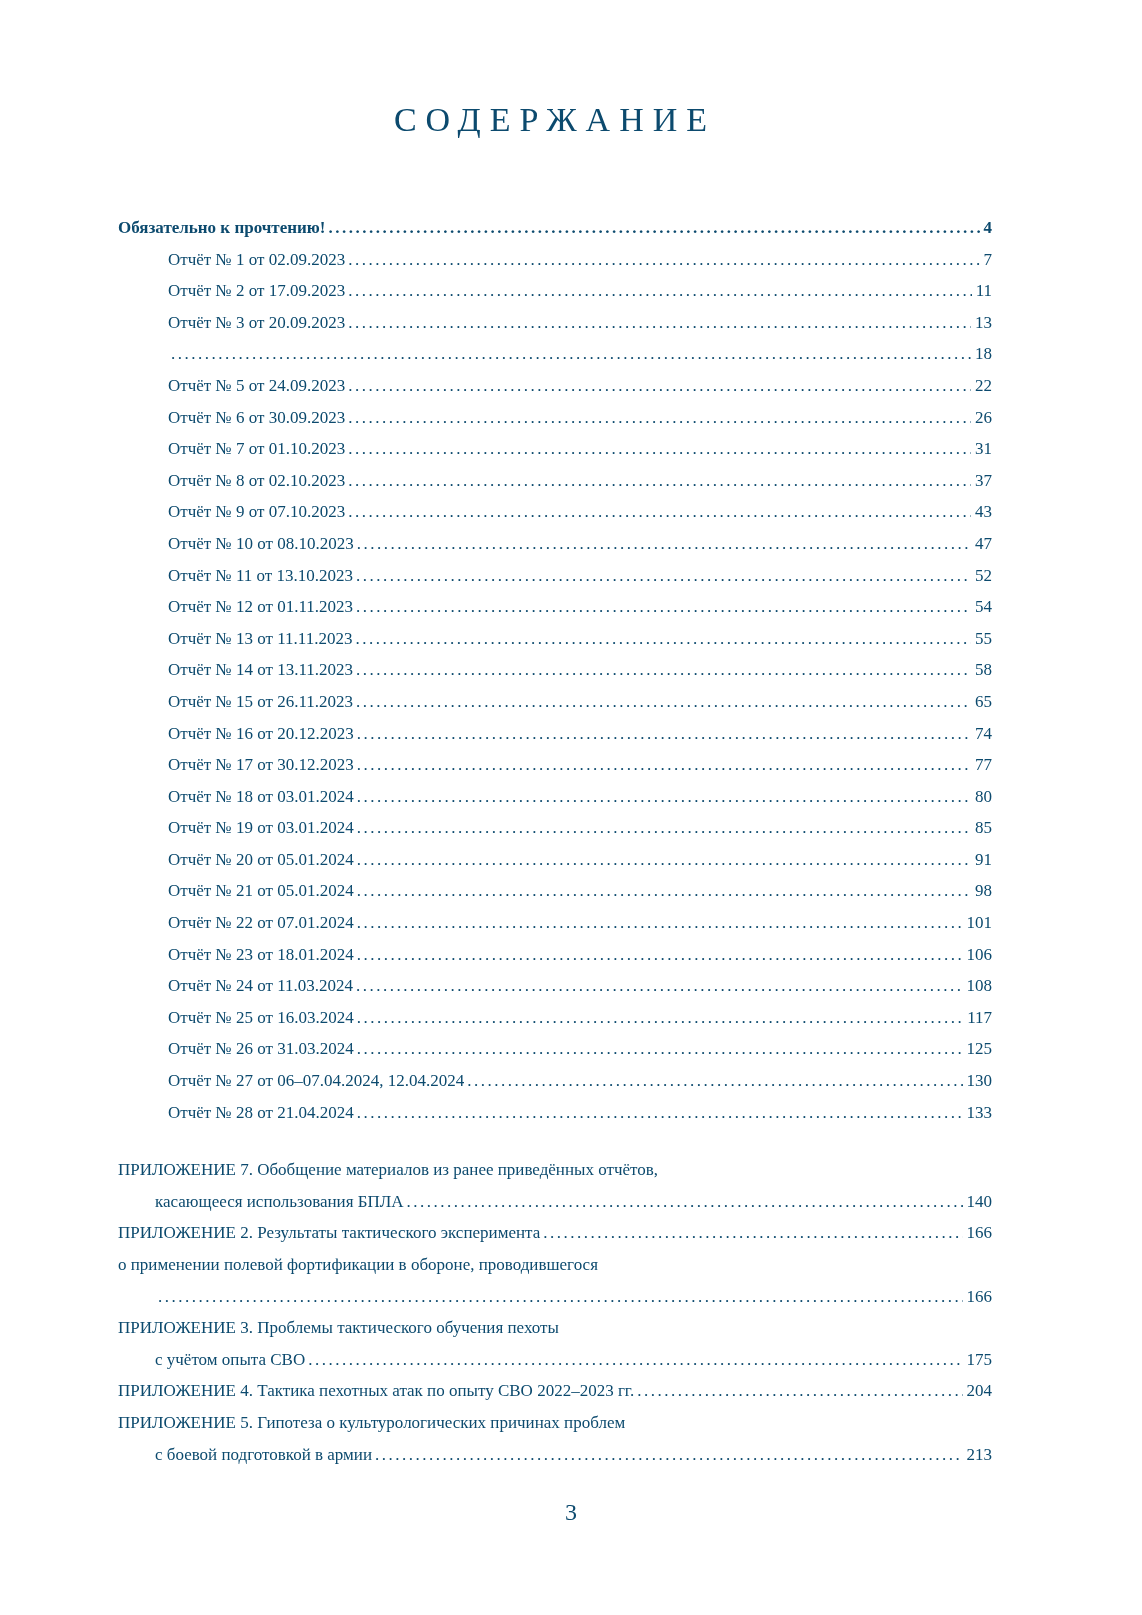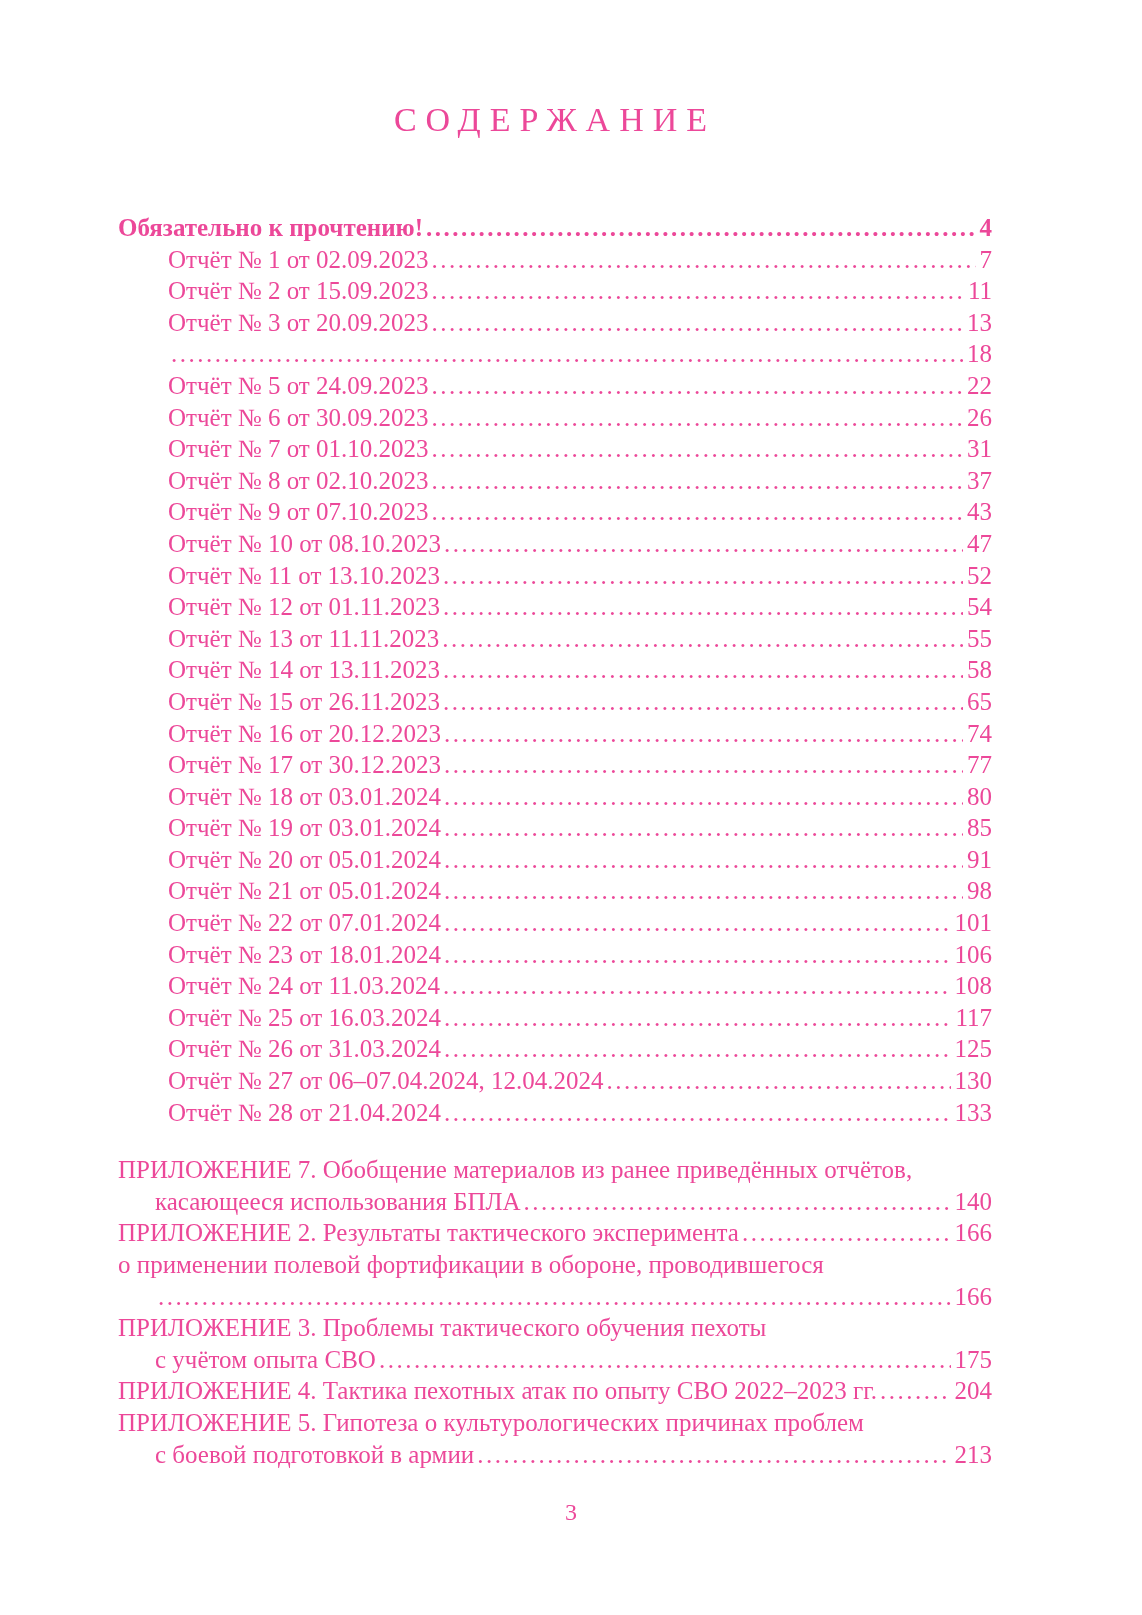"СОДЕРЖАНИЕ" .page { color: #ec4899 -> #0c4a6e }
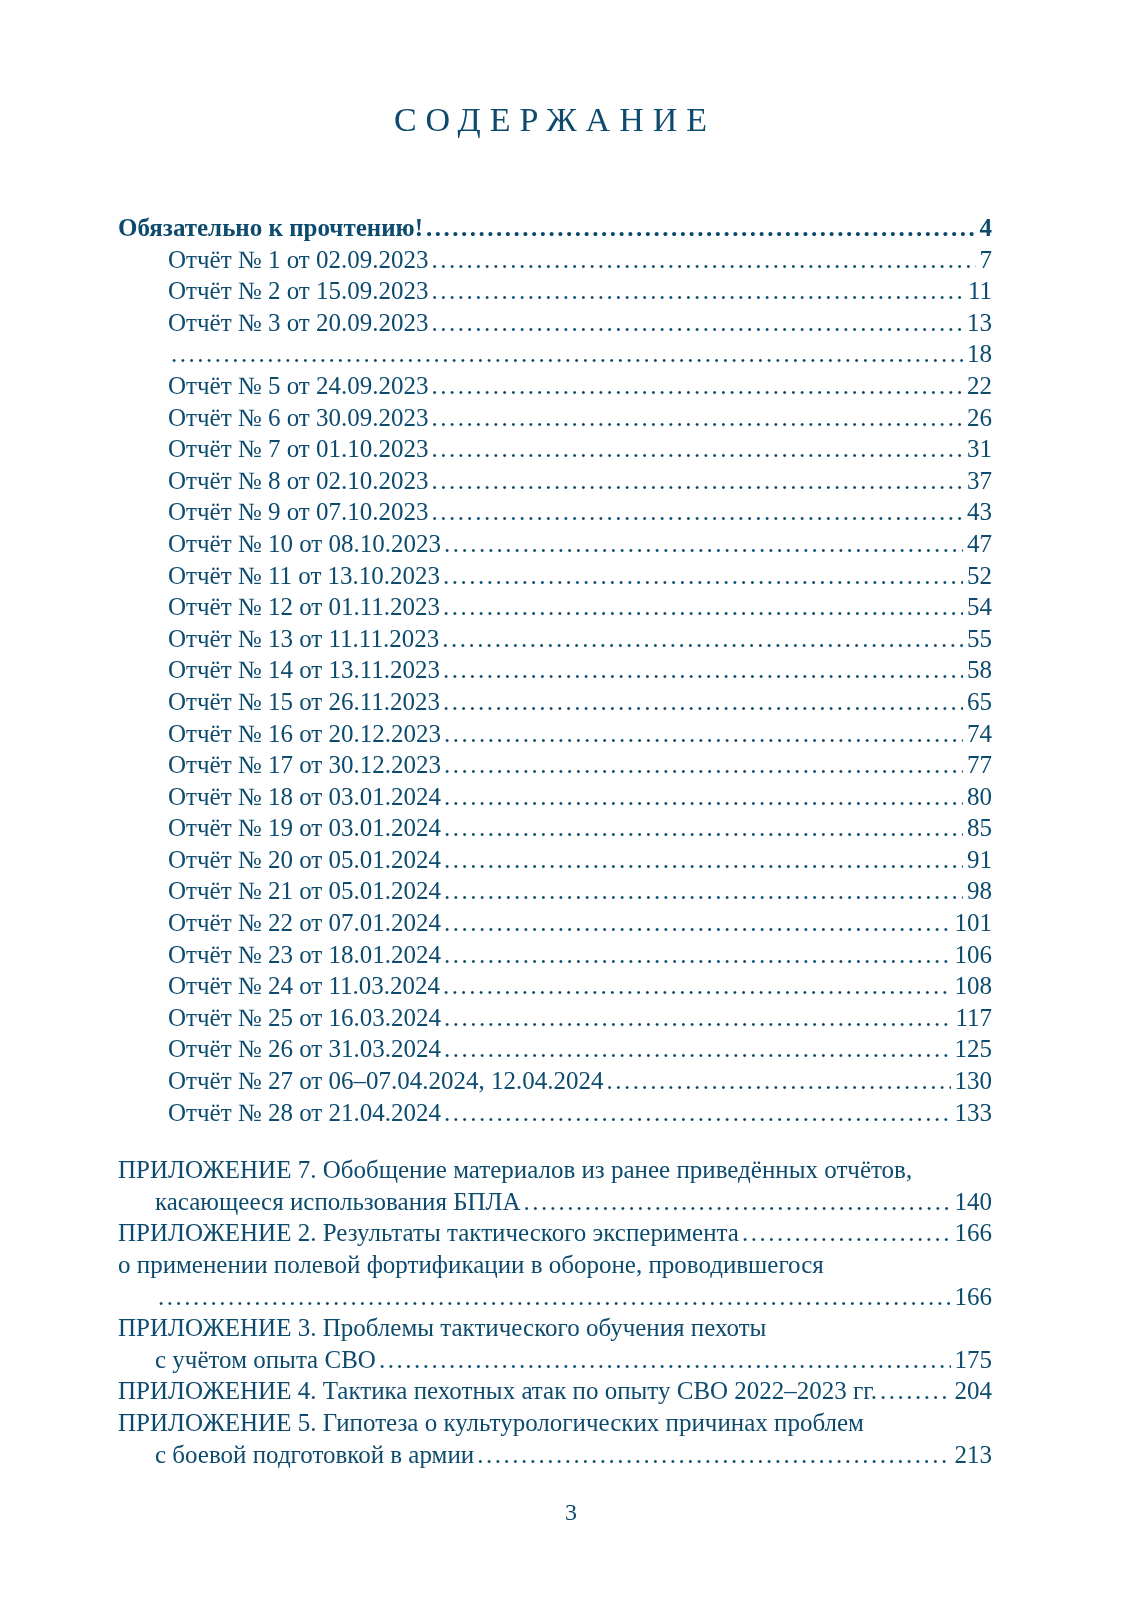"Обязательно к прочтению!" .toc { font-size: 25px -> 17px }
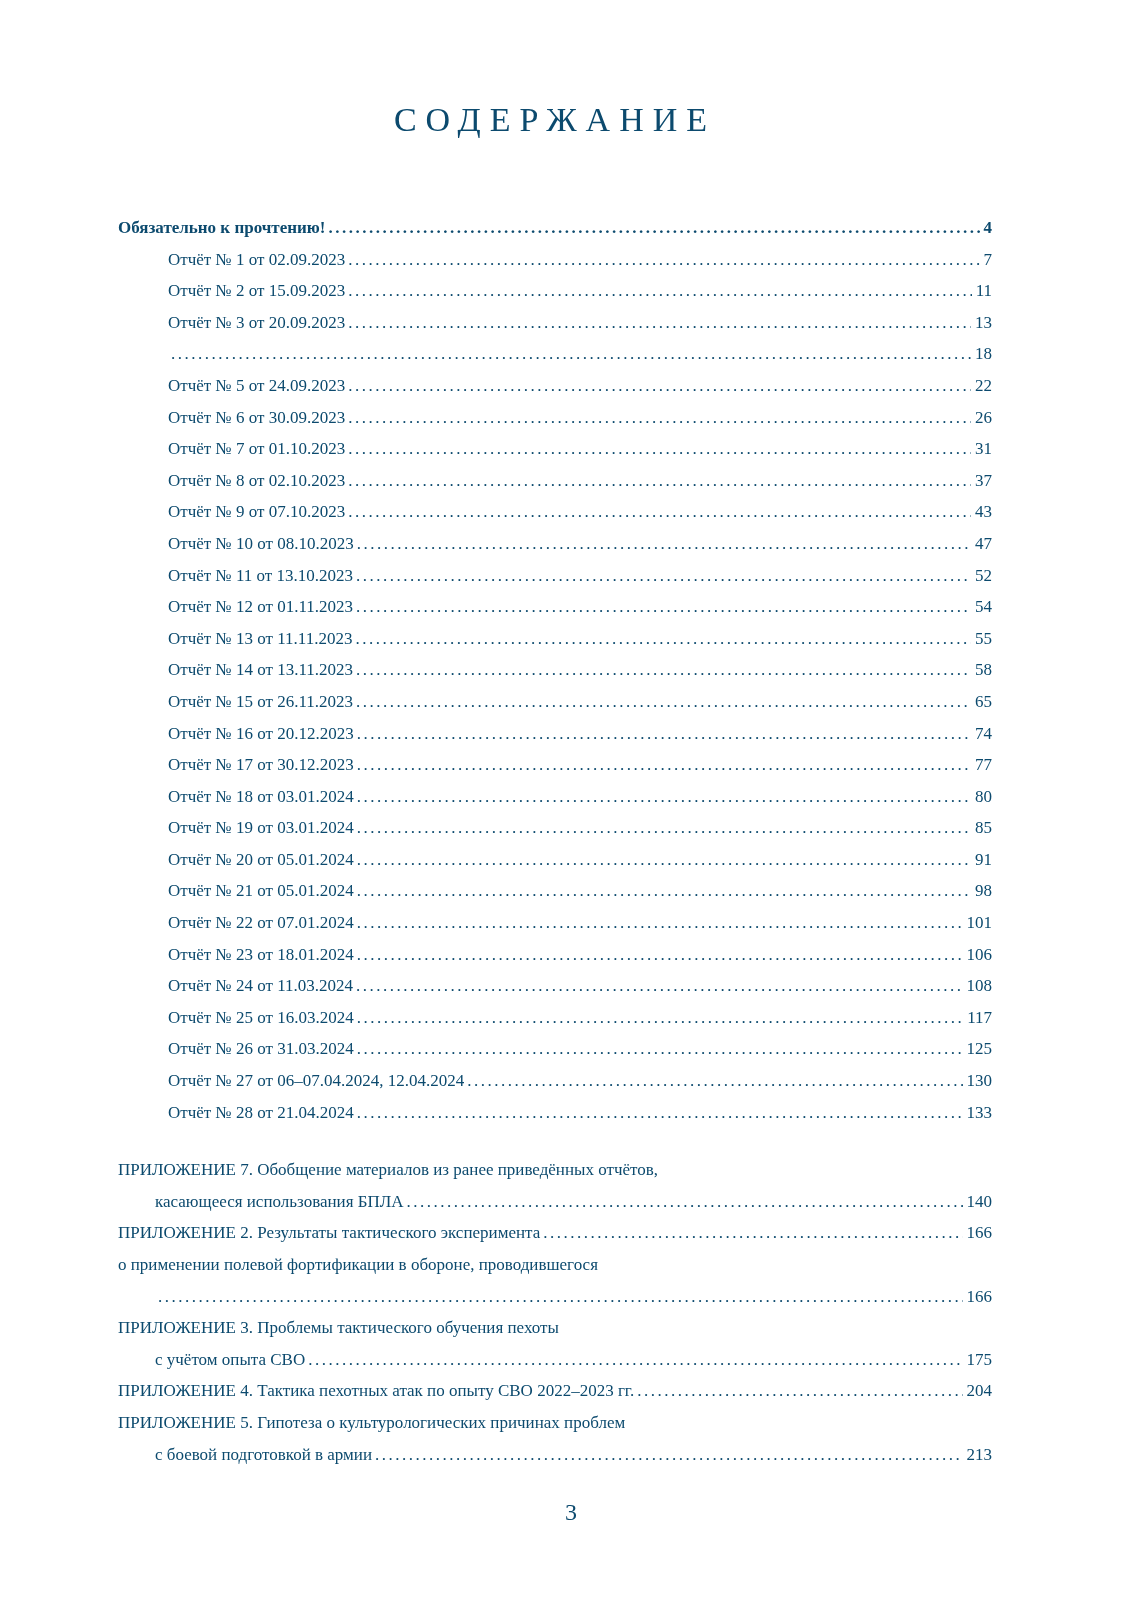"Отчёт № 2 от 15.09.2023" span.lbl { text: 15.09.2023 -> 17.09.2023 }
